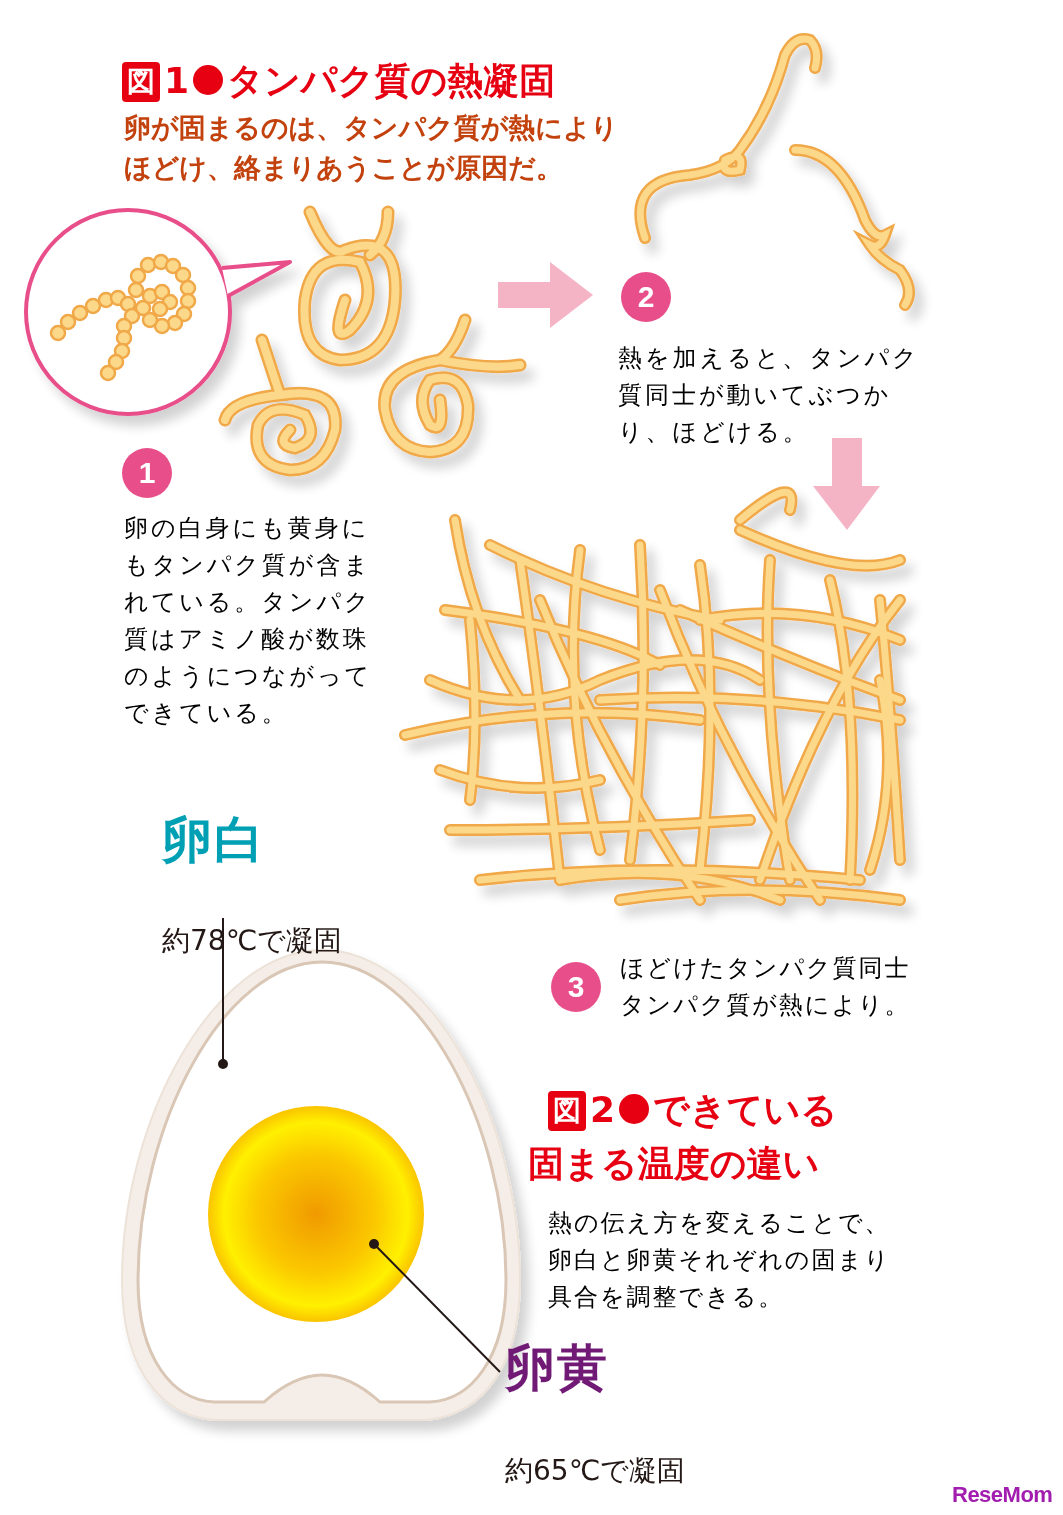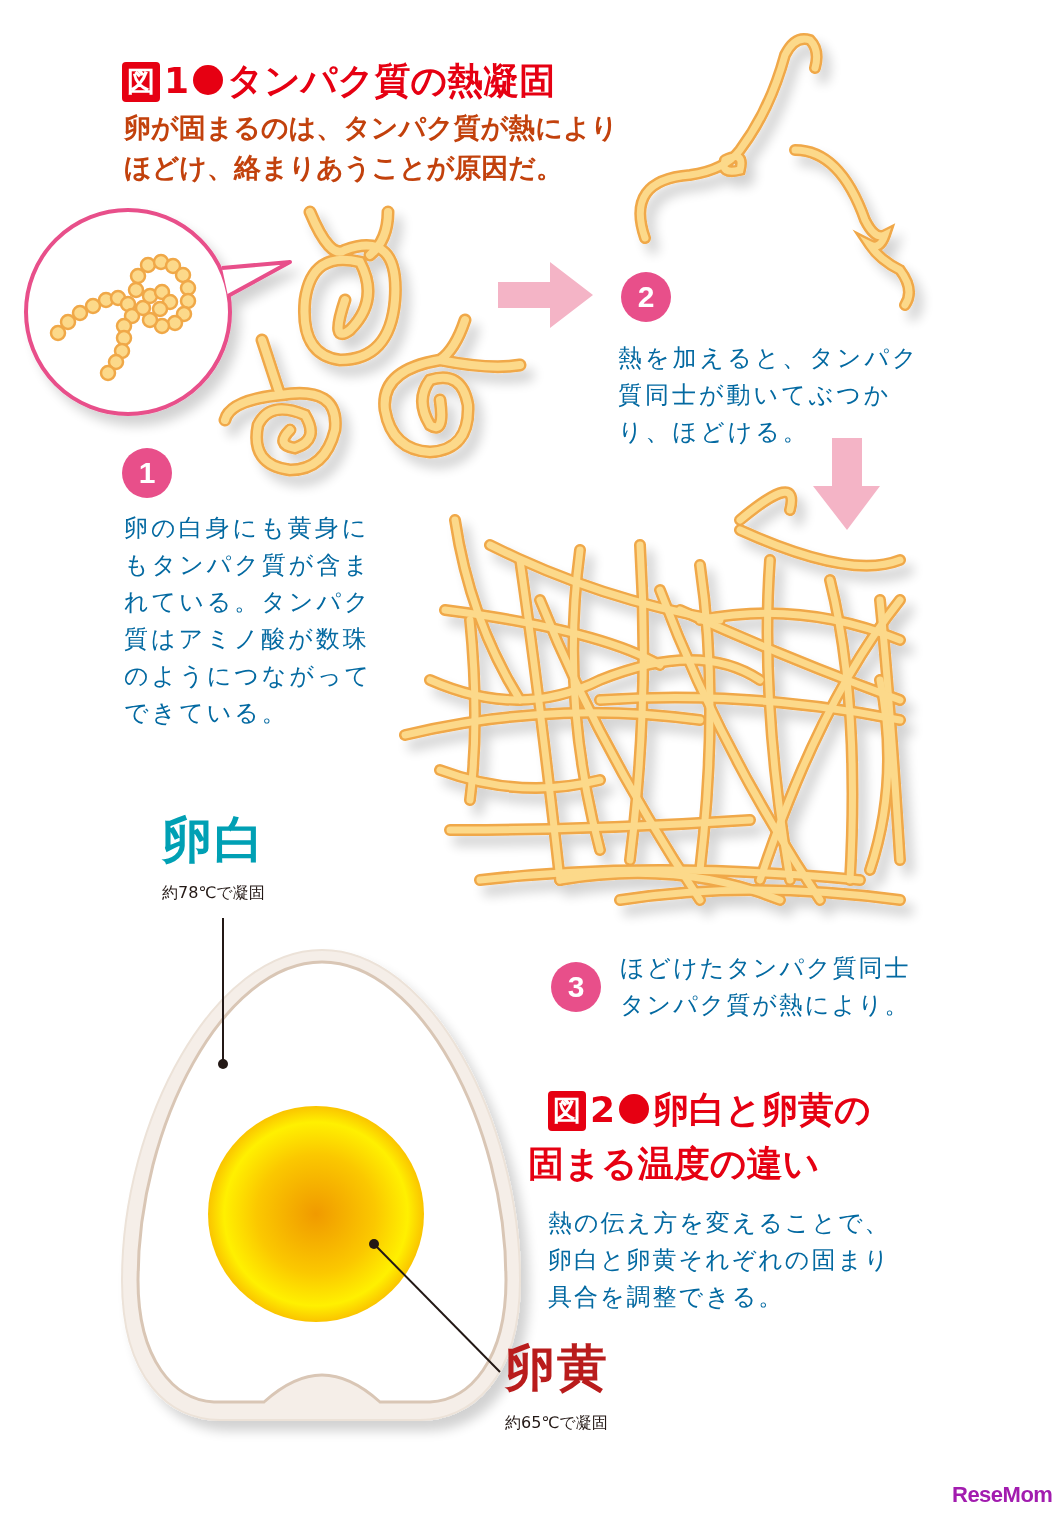"熱を加えると、タンパク" .body-text { color: #0369a1 -> #000000 }
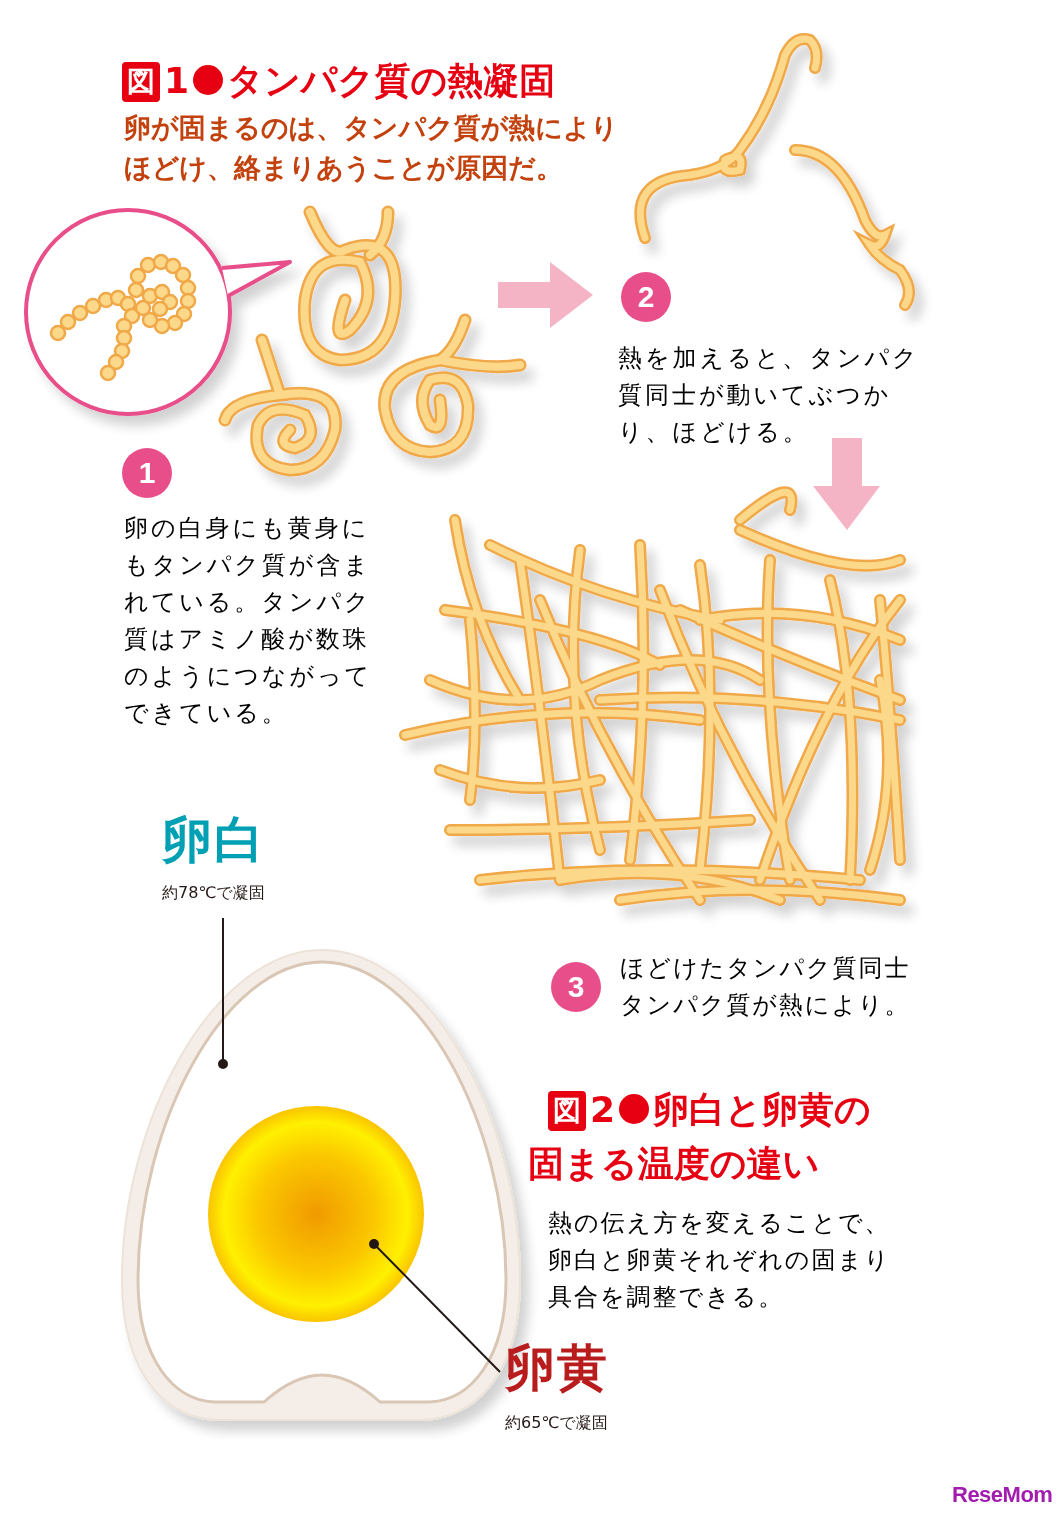"約78℃で凝固" .label-small { font-size: 16px -> 28px; margin-top: none -> 48px }
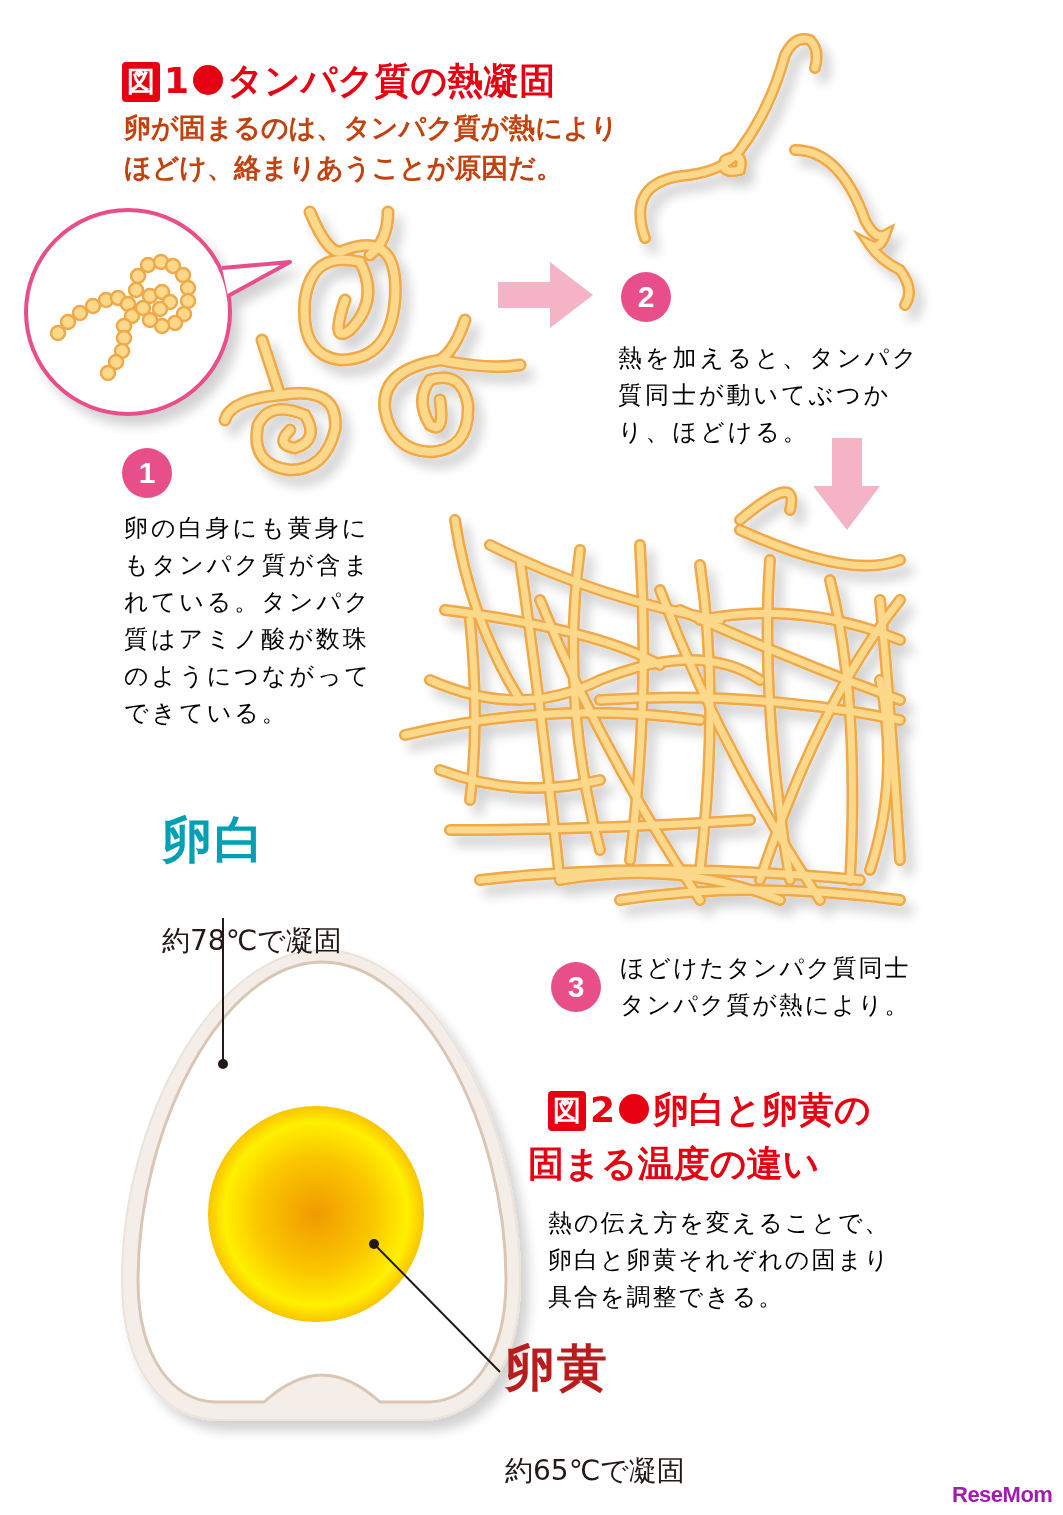"卵白と卵黄の" span { text: 卵白と卵黄の -> できている }
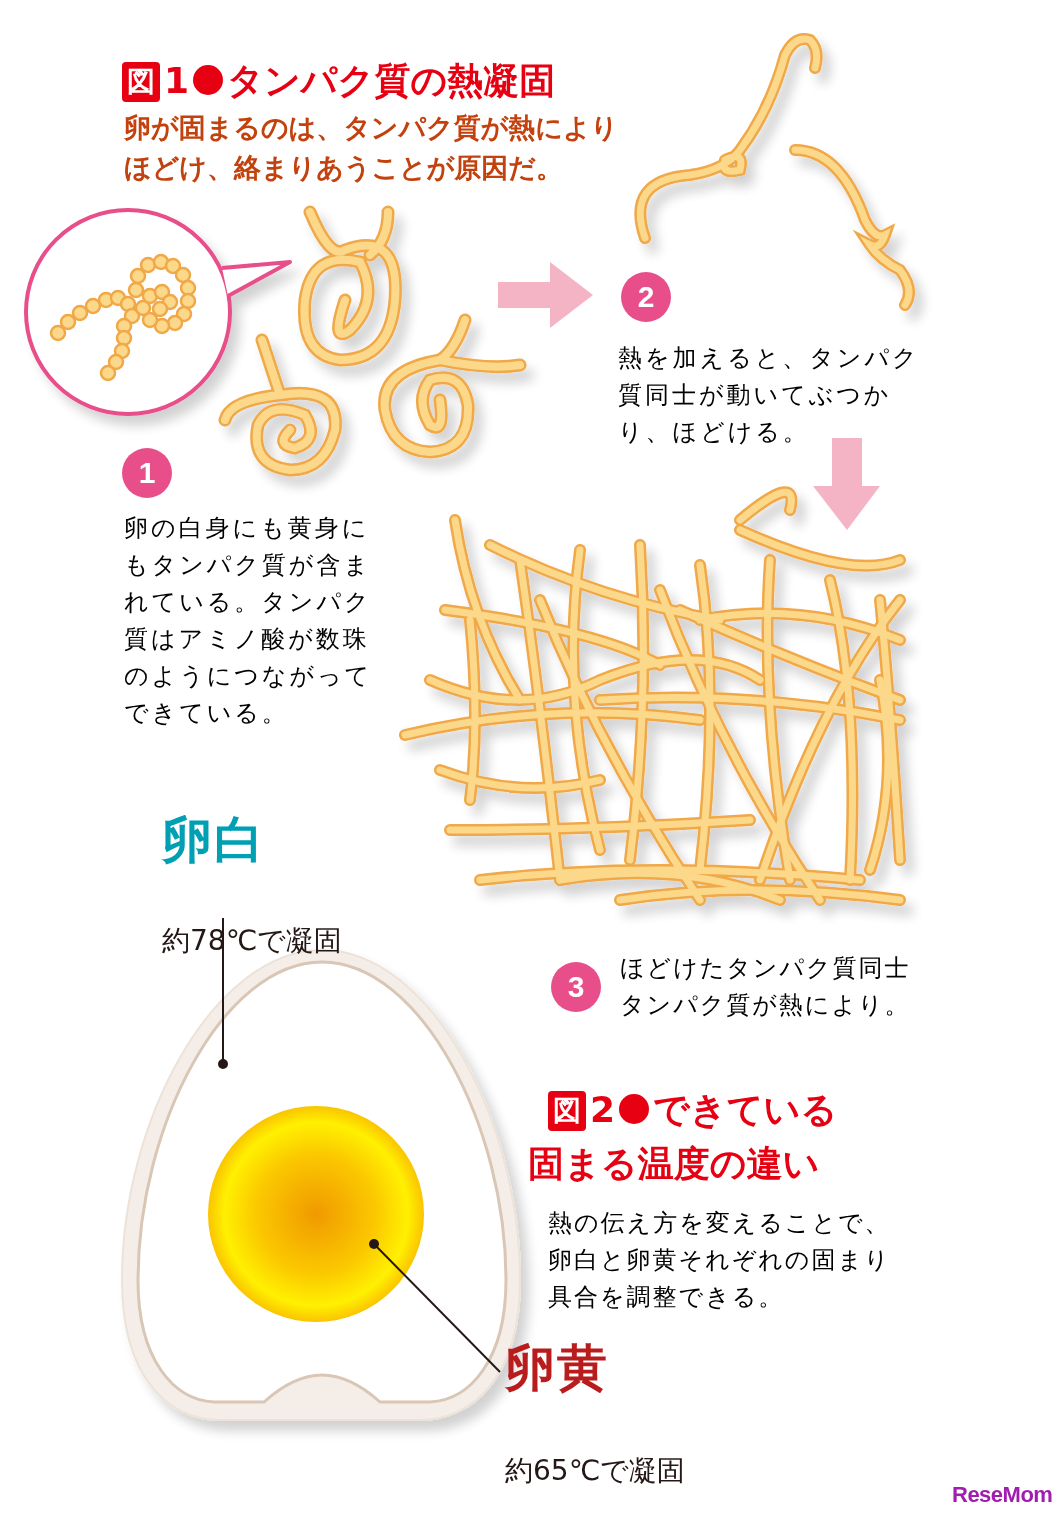"卵黄" div.abs { color: #b91c1c -> #701a75 }
